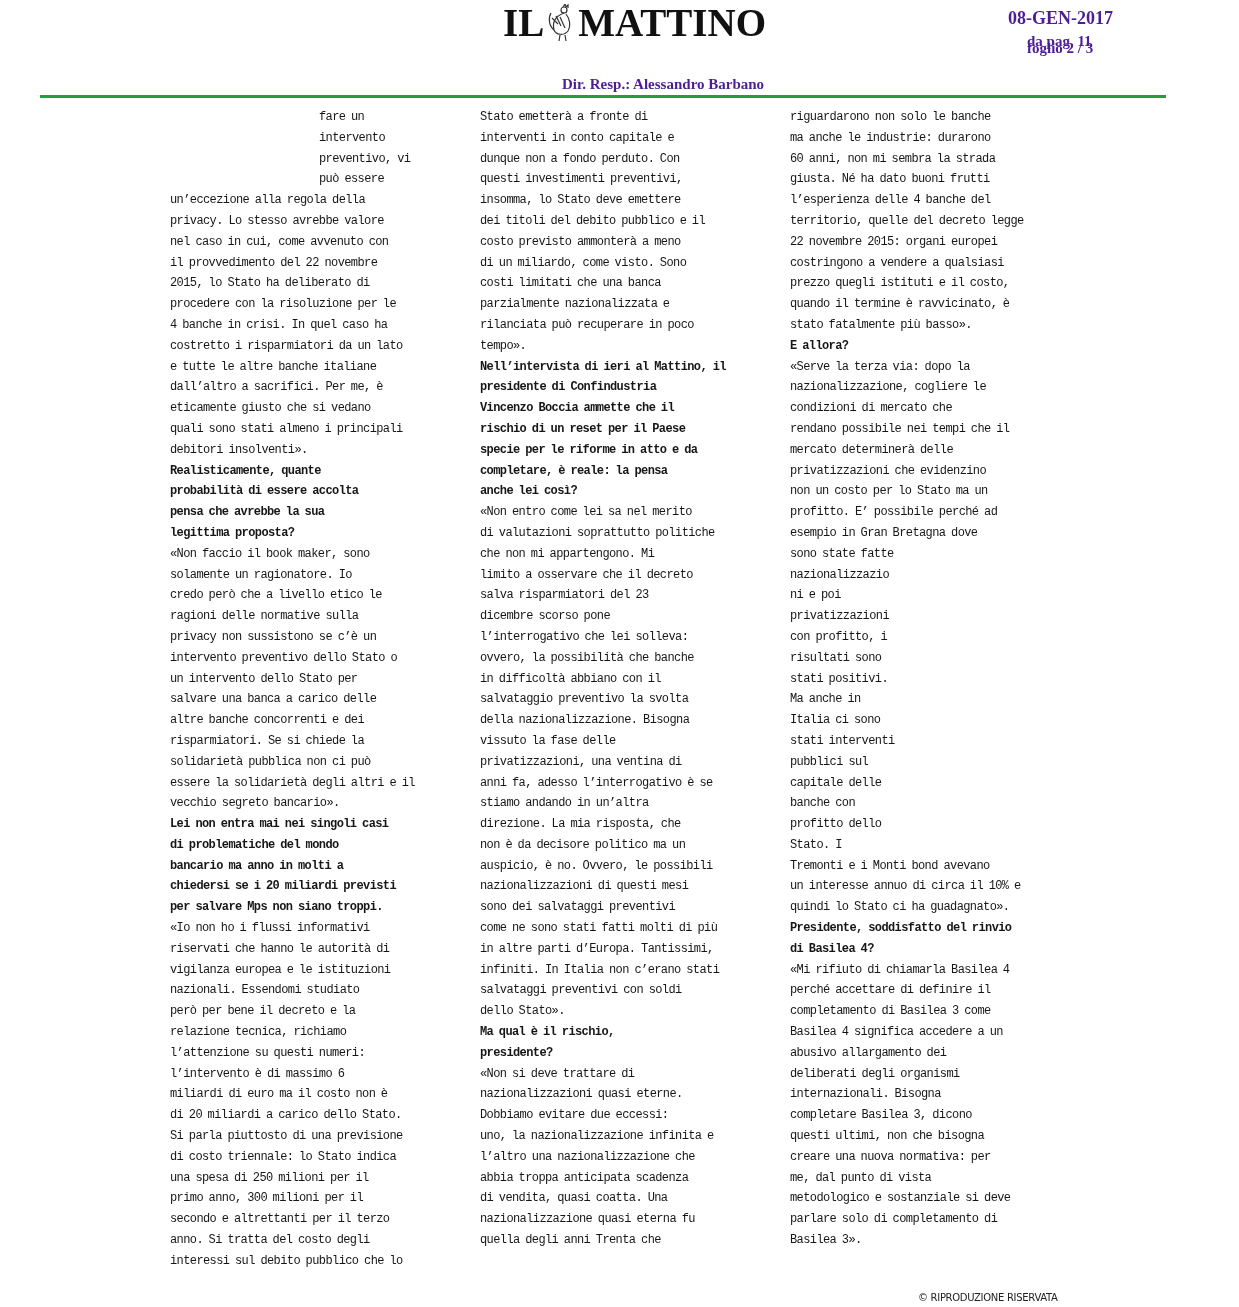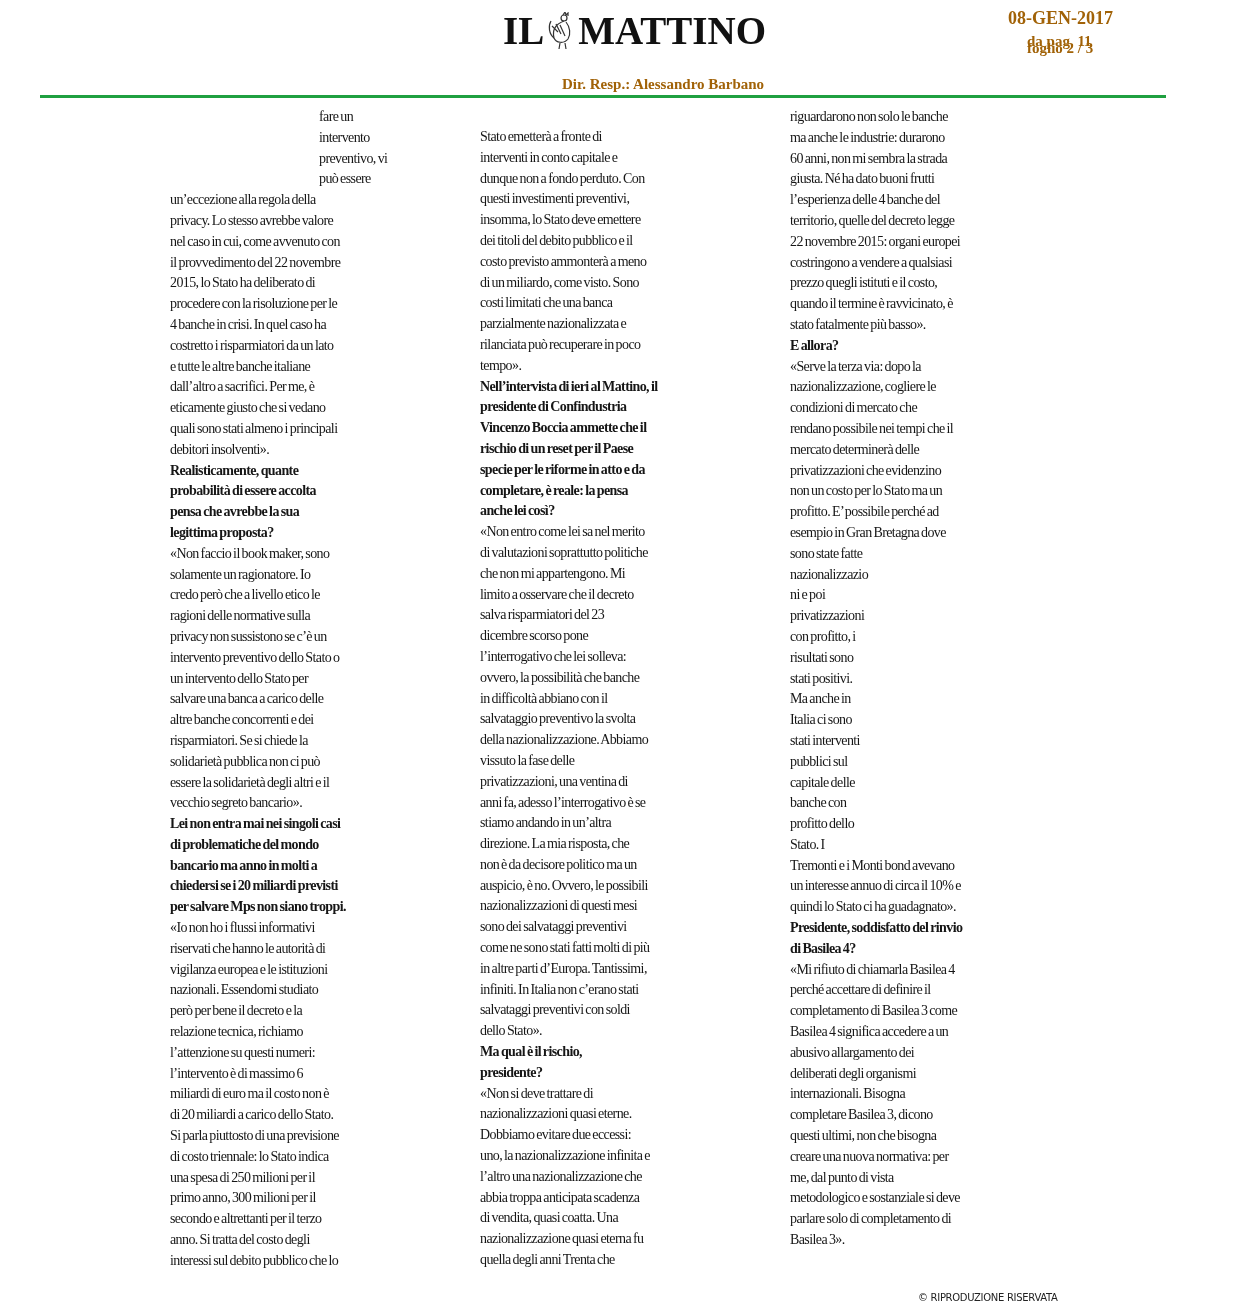"IL MATTINO" .logo { top: 10px -> 2px }
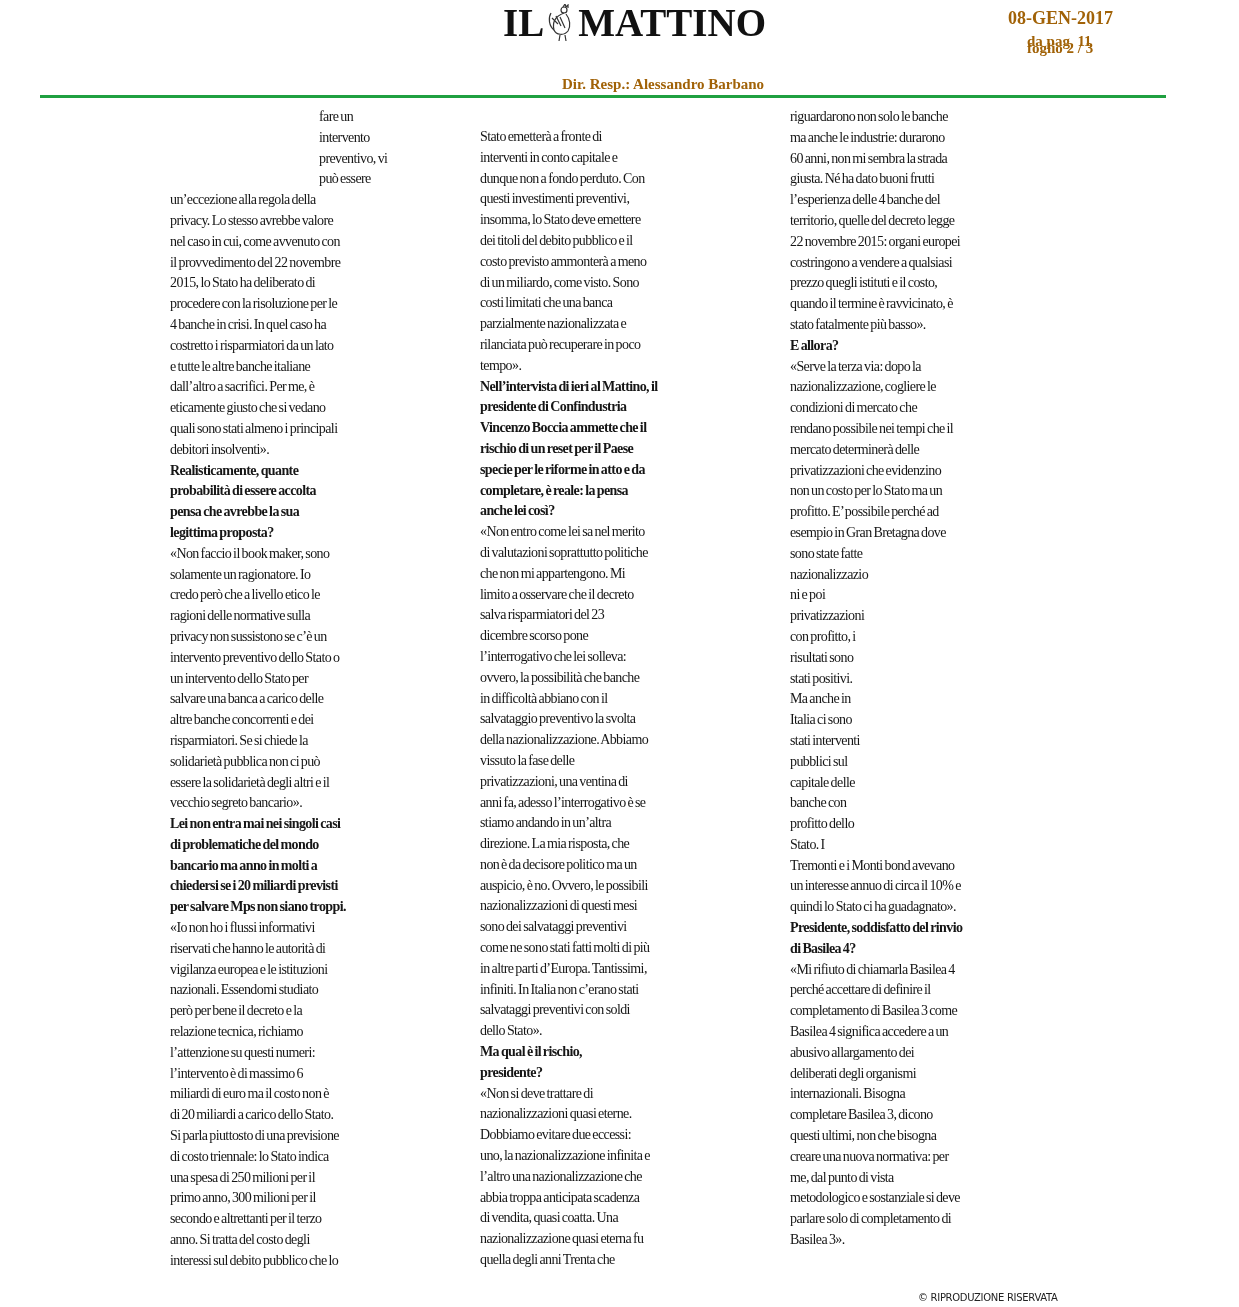"08-GEN-2017" .meta { color: #a16207 -> #4c1d95 }
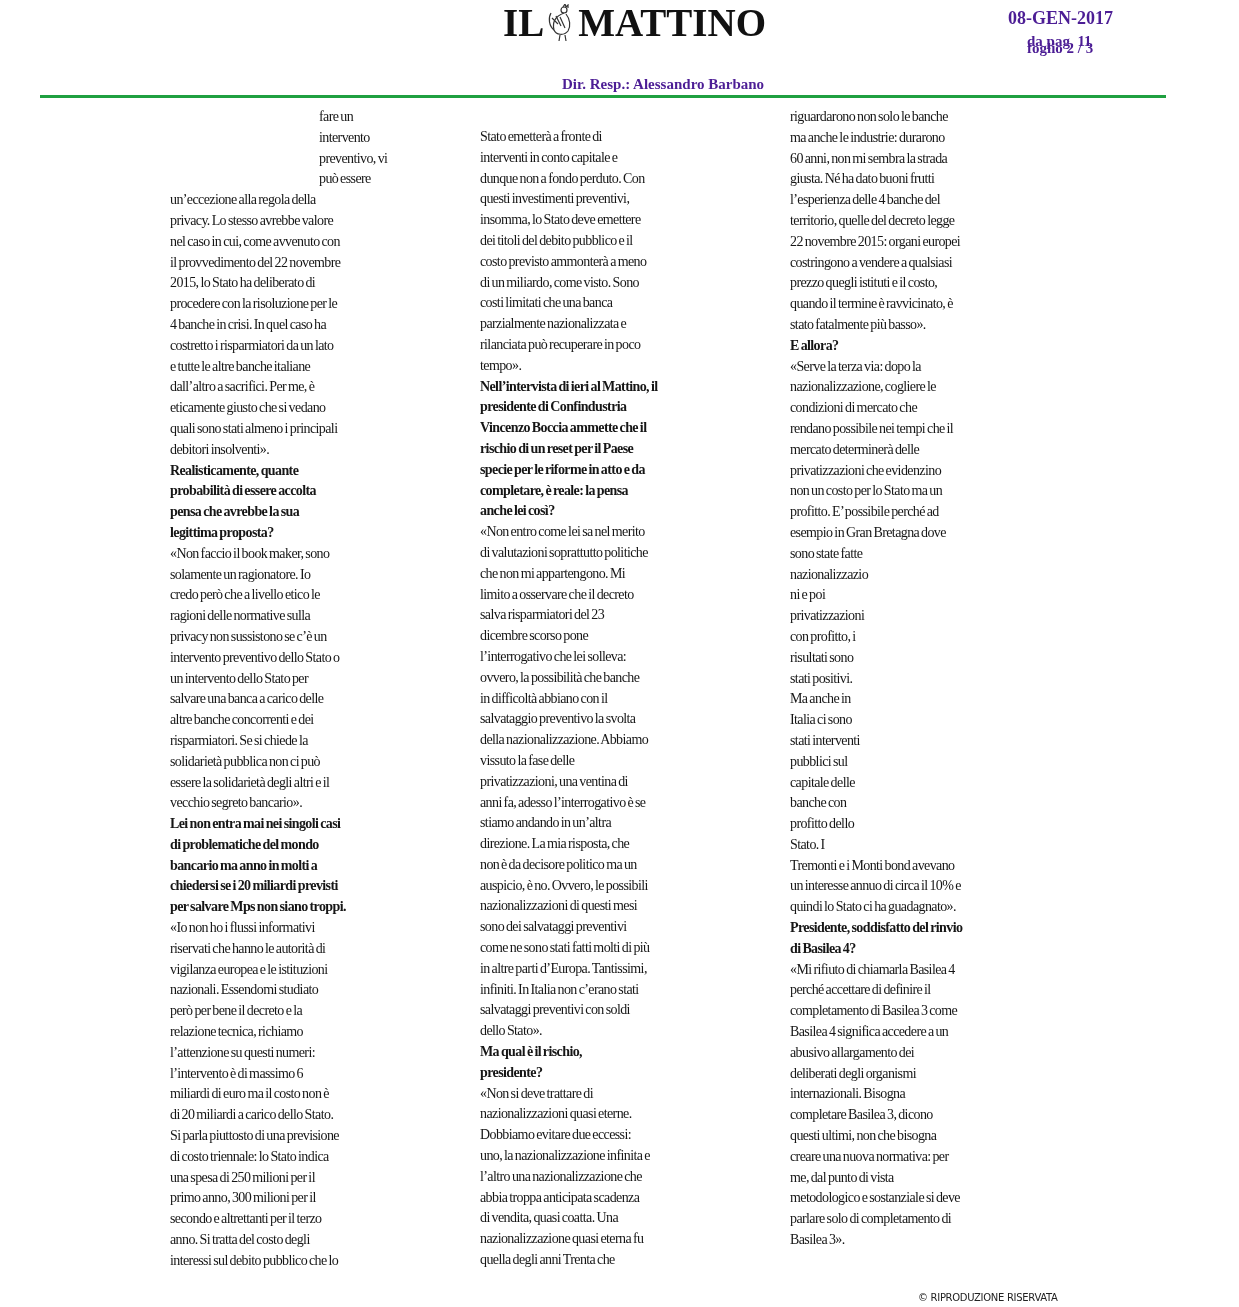"fare un" .col { font-family: Liberation Serif, serif -> Liberation Mono, monospace; font-size: 14px -> 12px }
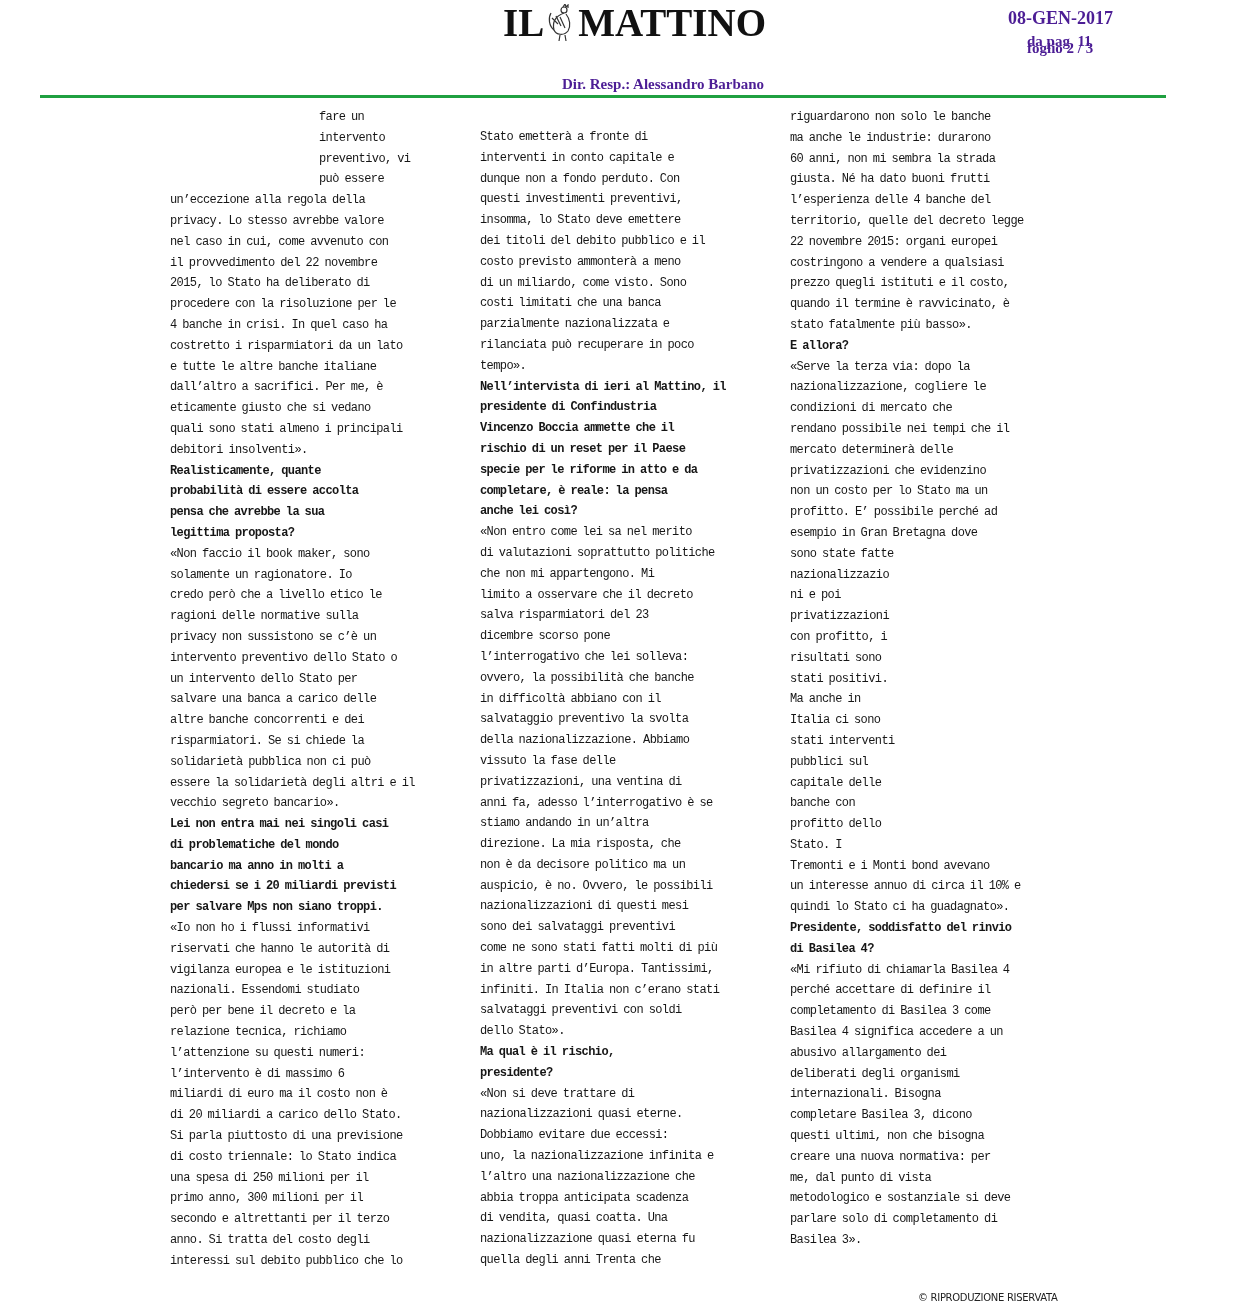"Stato emetterà a fronte di" #c2 { margin-top: 20px -> none }
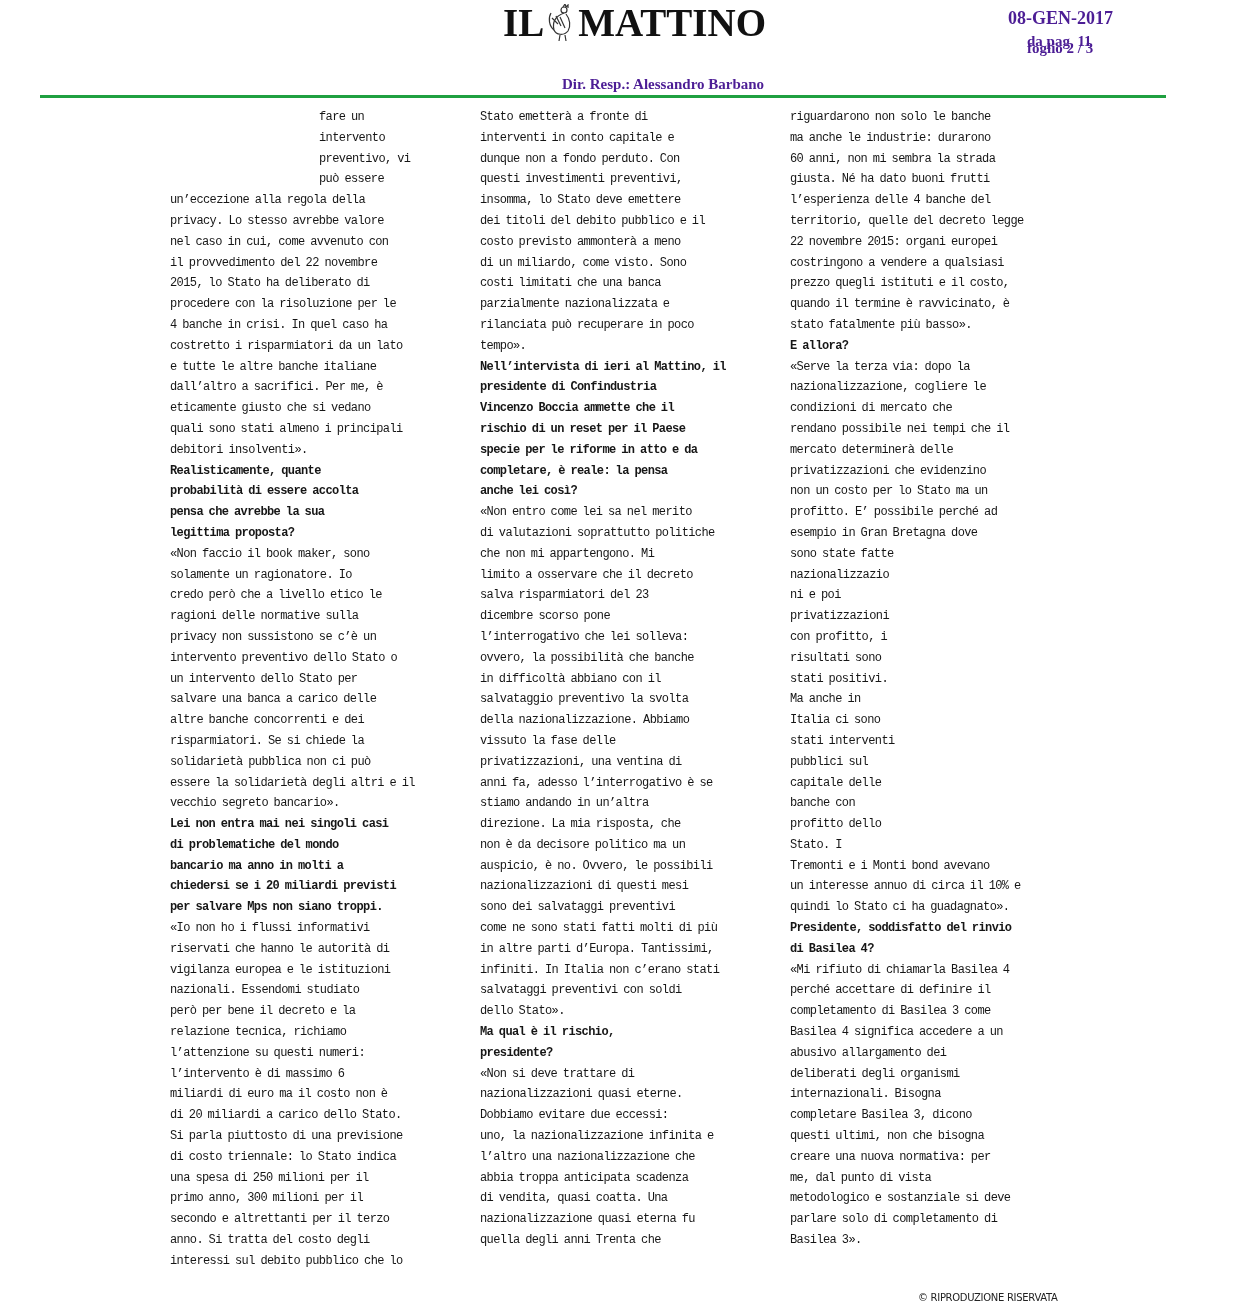"della nazionalizzazione. Abbiamo" span.ln { text: Abbiamo -> Bisogna }
